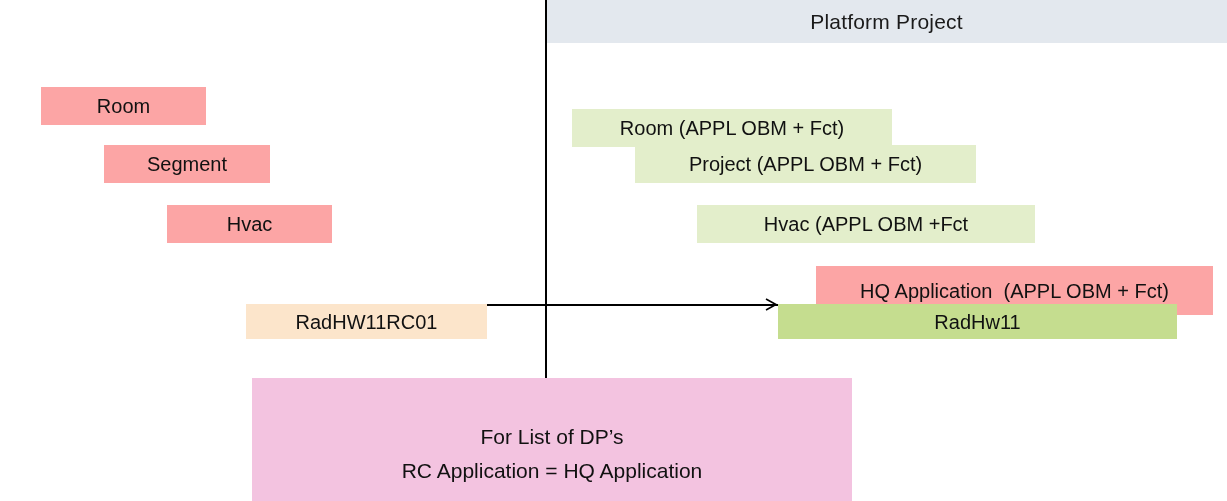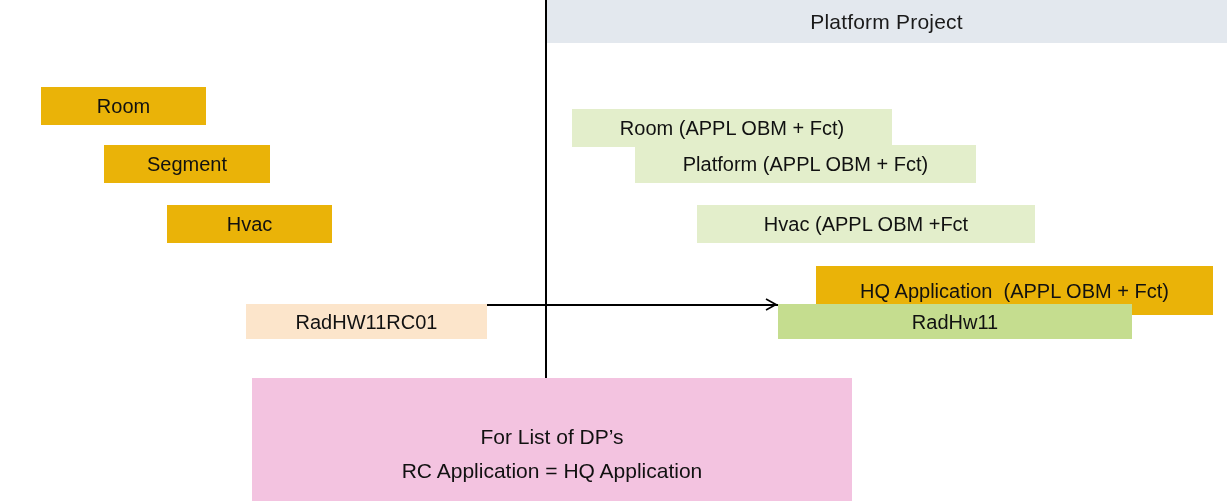"Room" .node-blue { background: #eab308 -> #fca5a5 }
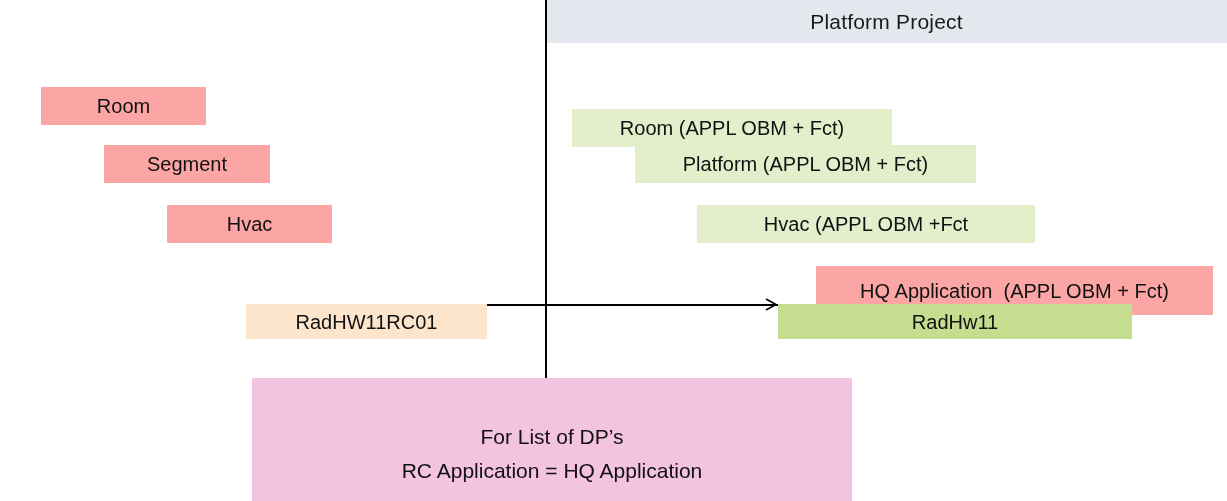"Platform (APPL OBM + Fct)" div.node { text: Platform -> Project }
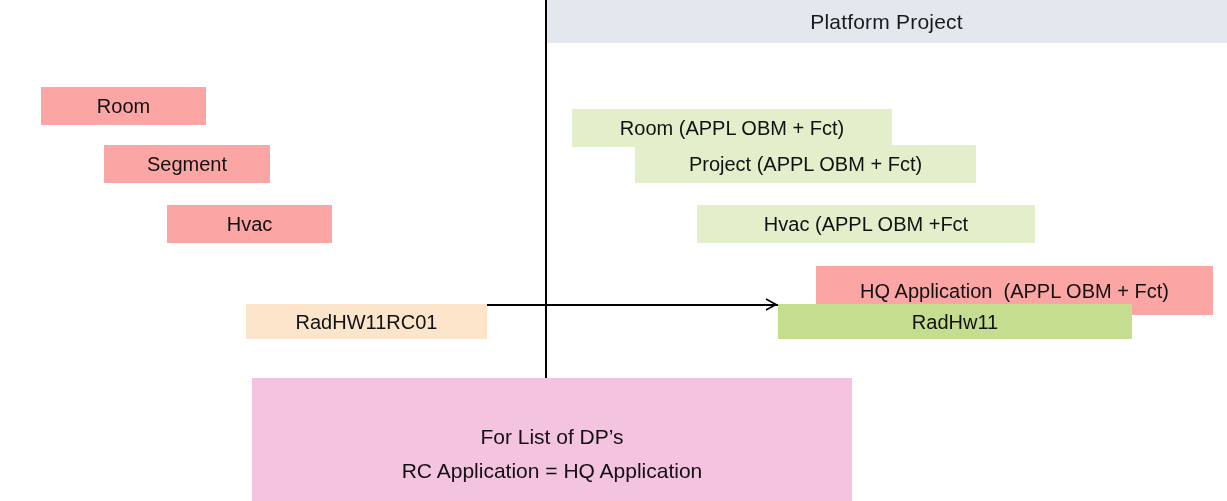"RadHw11" div.node { width: 354px -> 399px }
